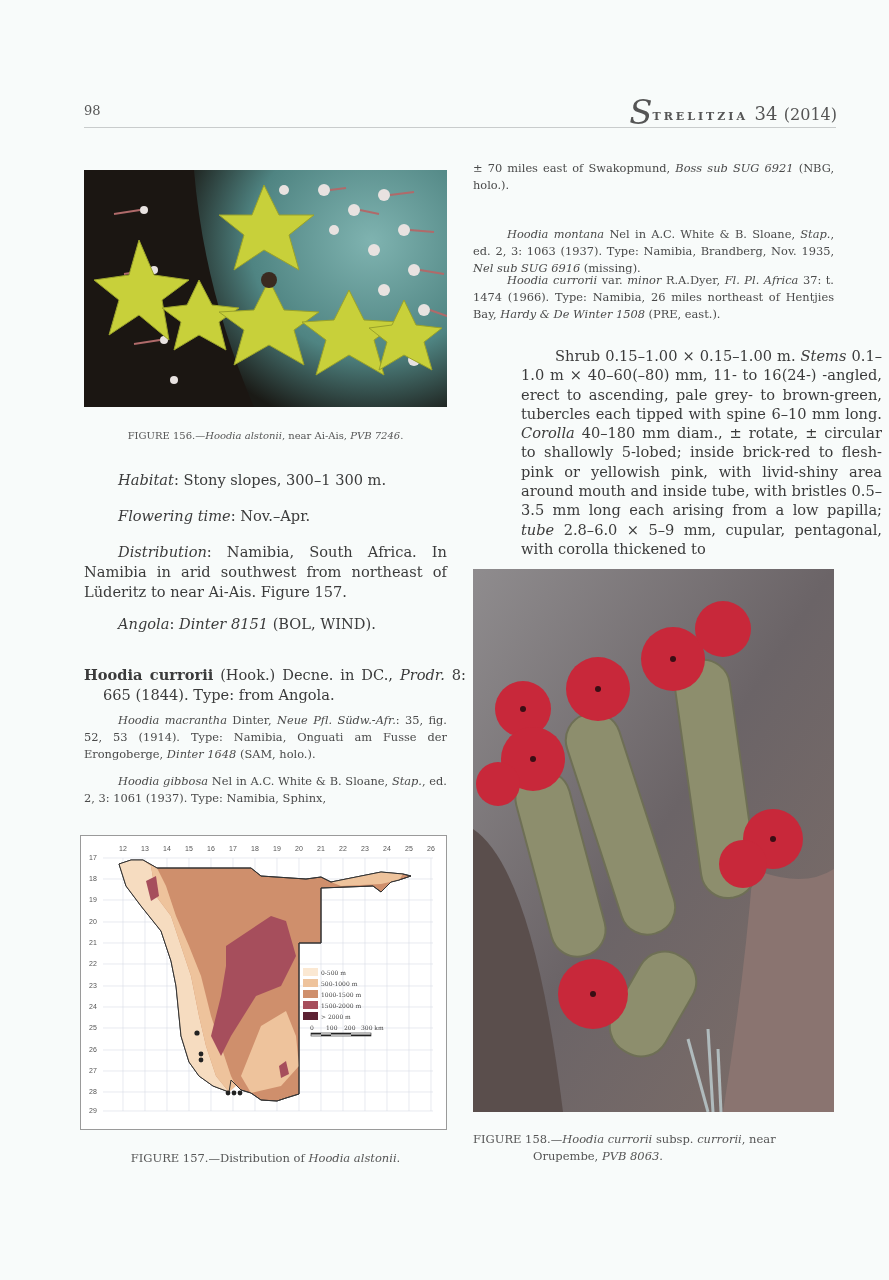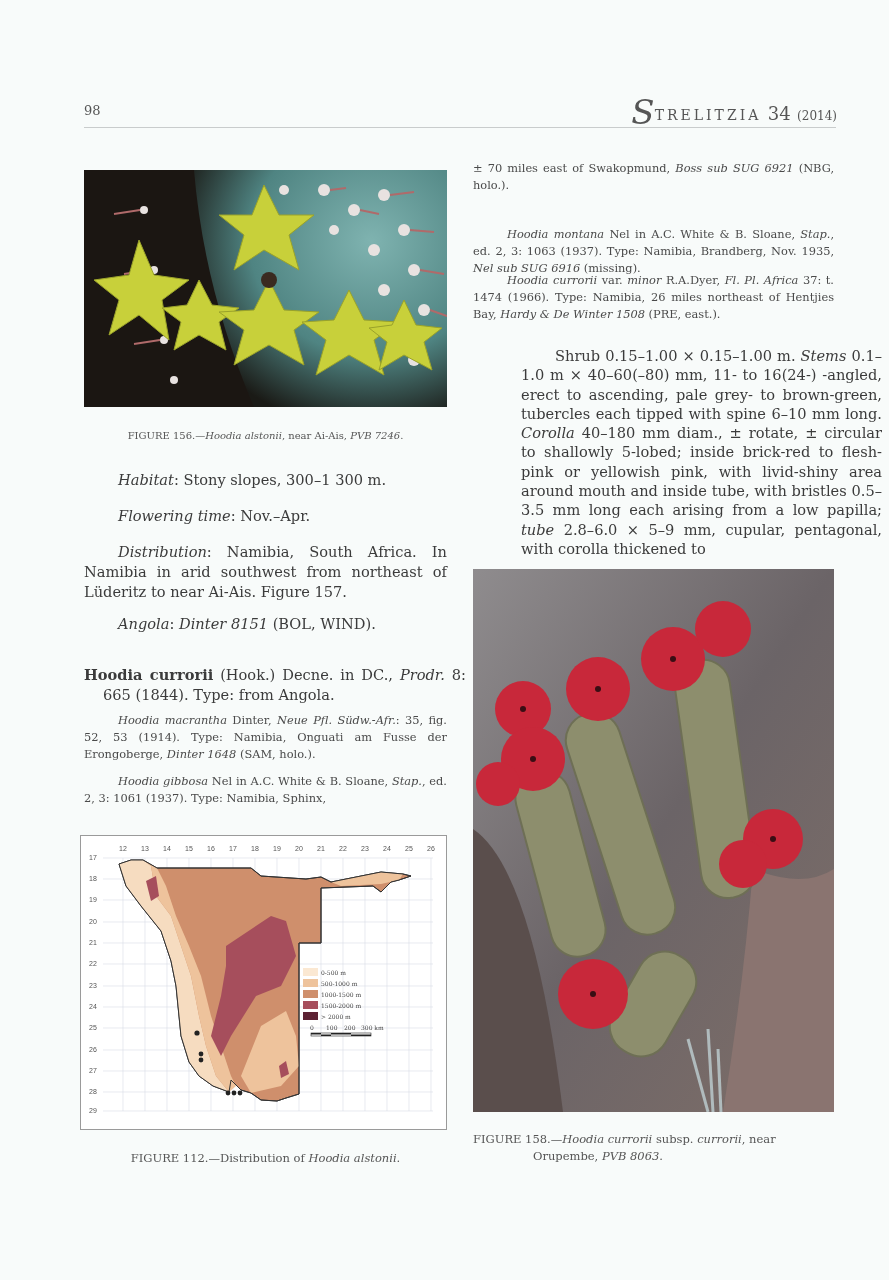"TRELITZIA" .journal .small { font-size: 14px -> 11px; font-weight: none -> bold }
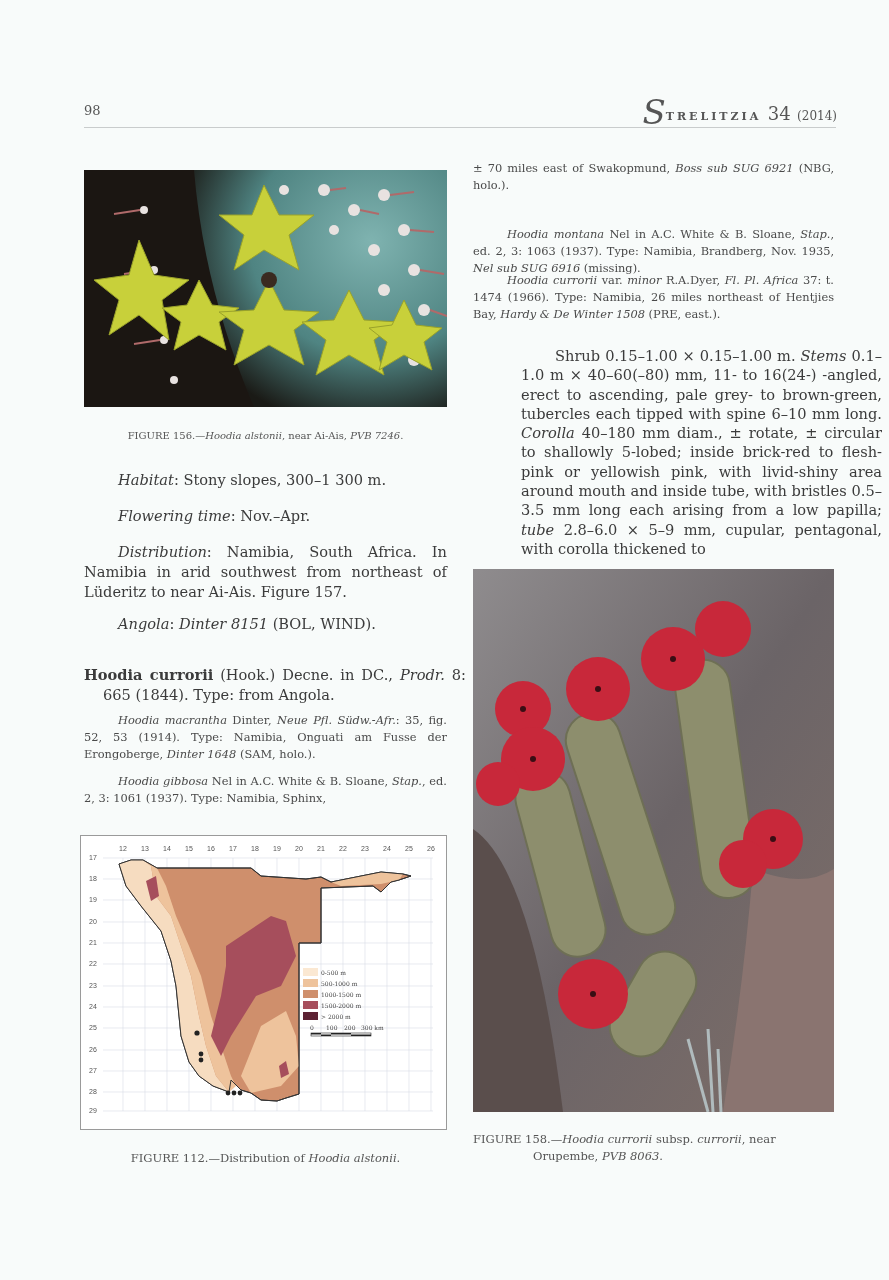"(2014)" .journal .year { font-size: 12px -> 16px }
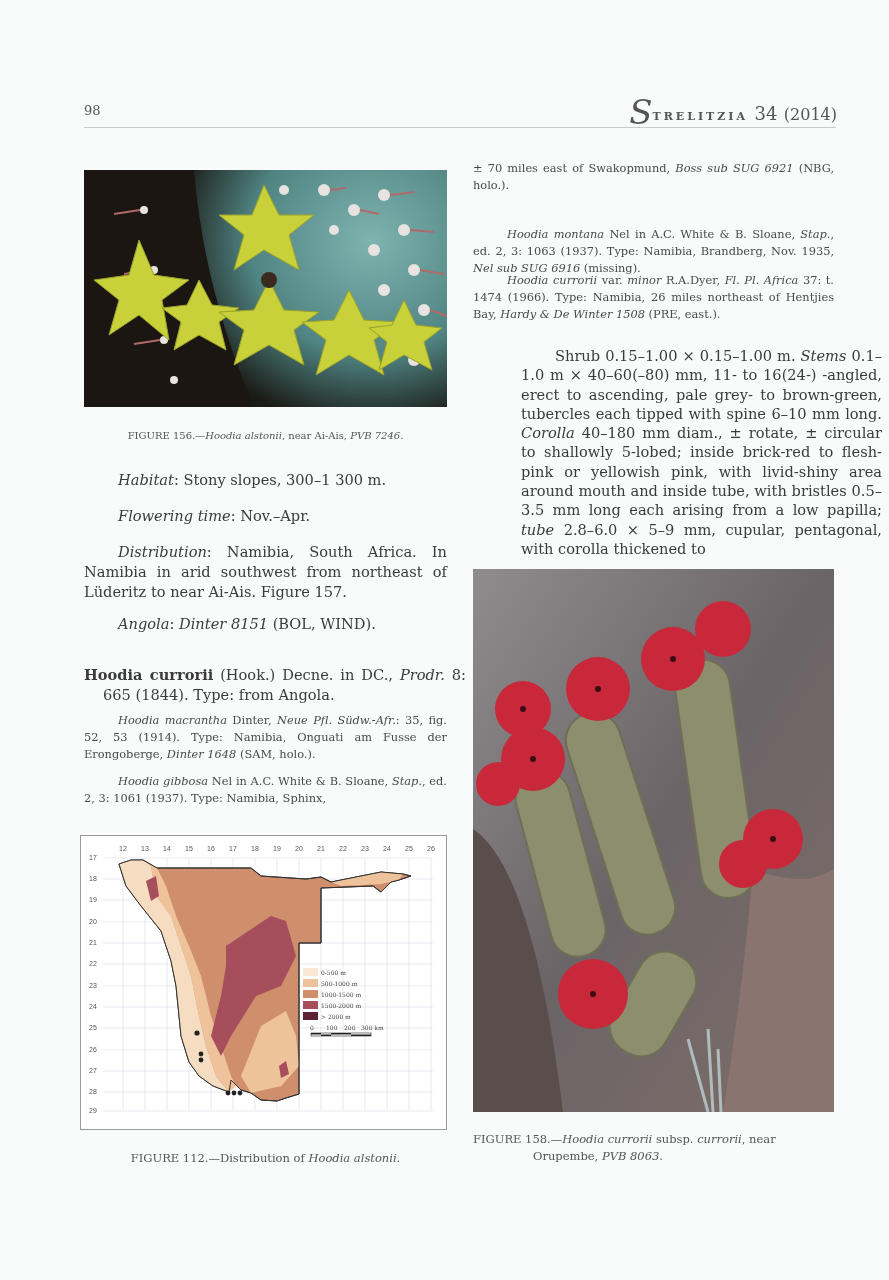"FIGURE 112.—Distribution of" span { text: 112 -> 157 }
